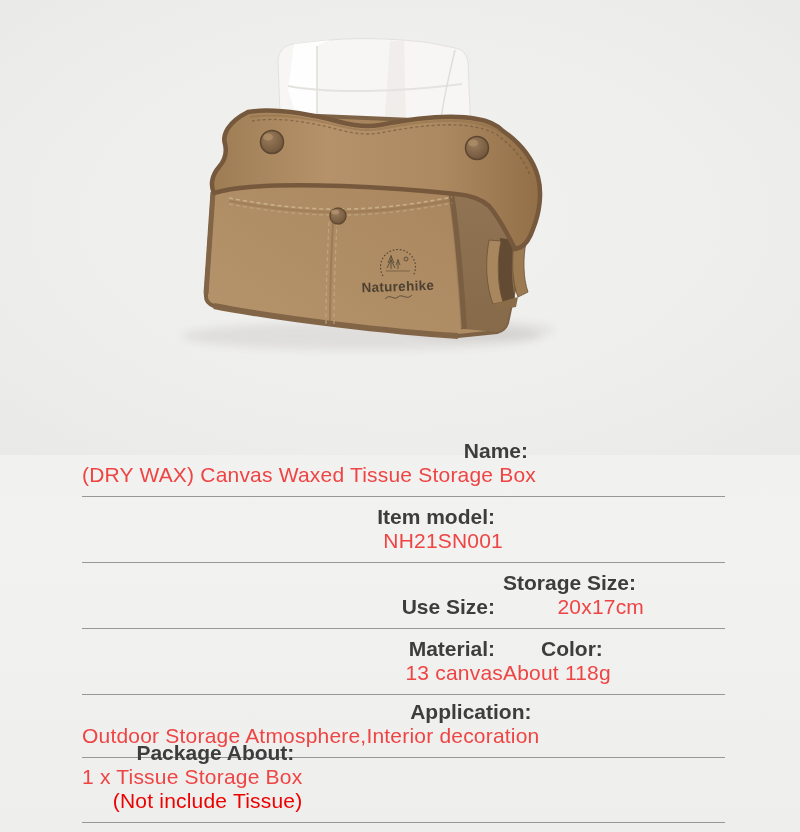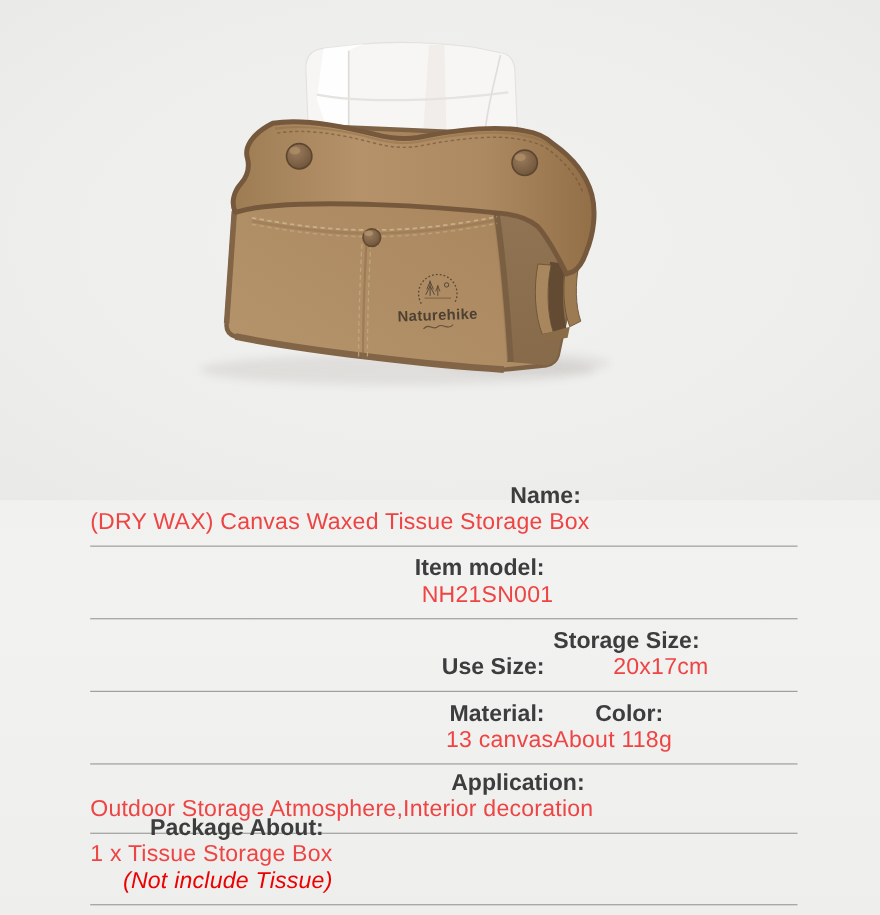"(Not include Tissue)" .val.red { font-style: italic -> none }
